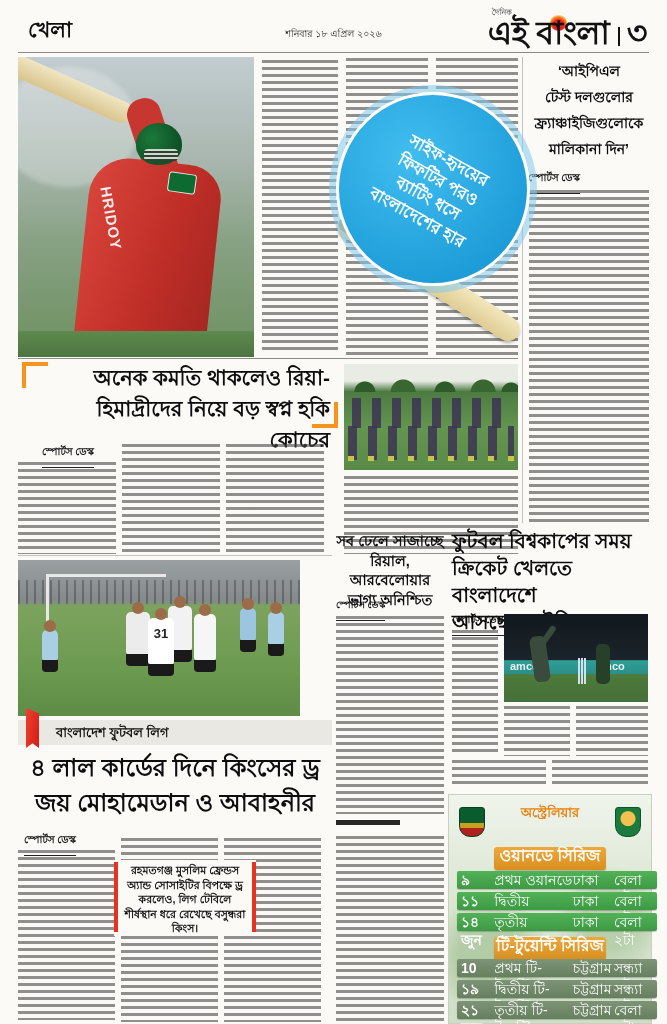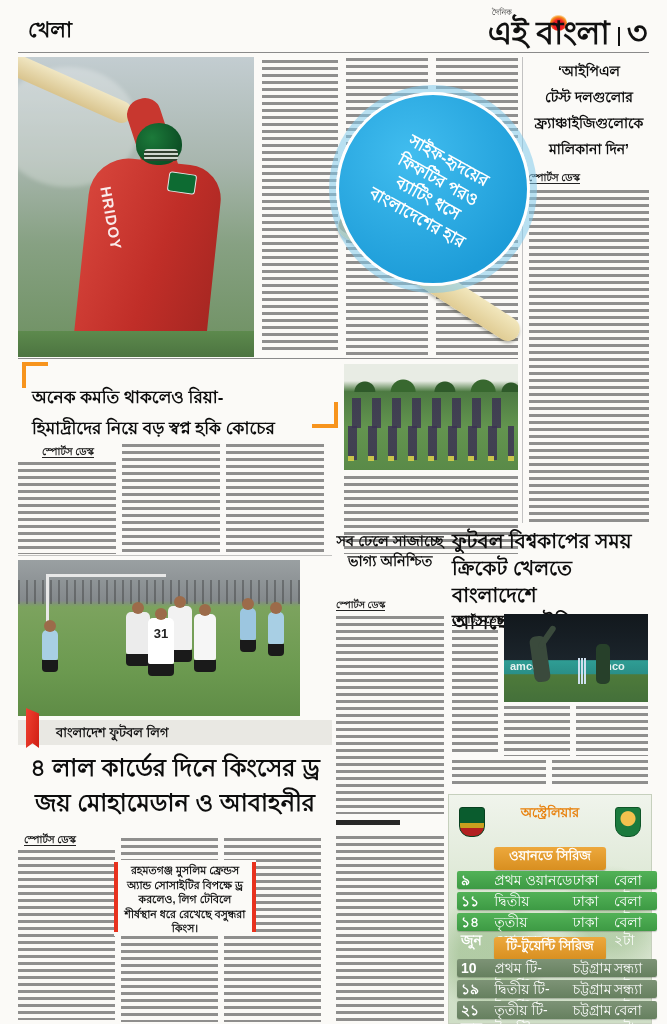"শনিবার ১৮ এপ্রিল ২০২৬" div.abs { html: none -> <div>শনিবার ১৮ এপ্রিল ২০২৬</div> }
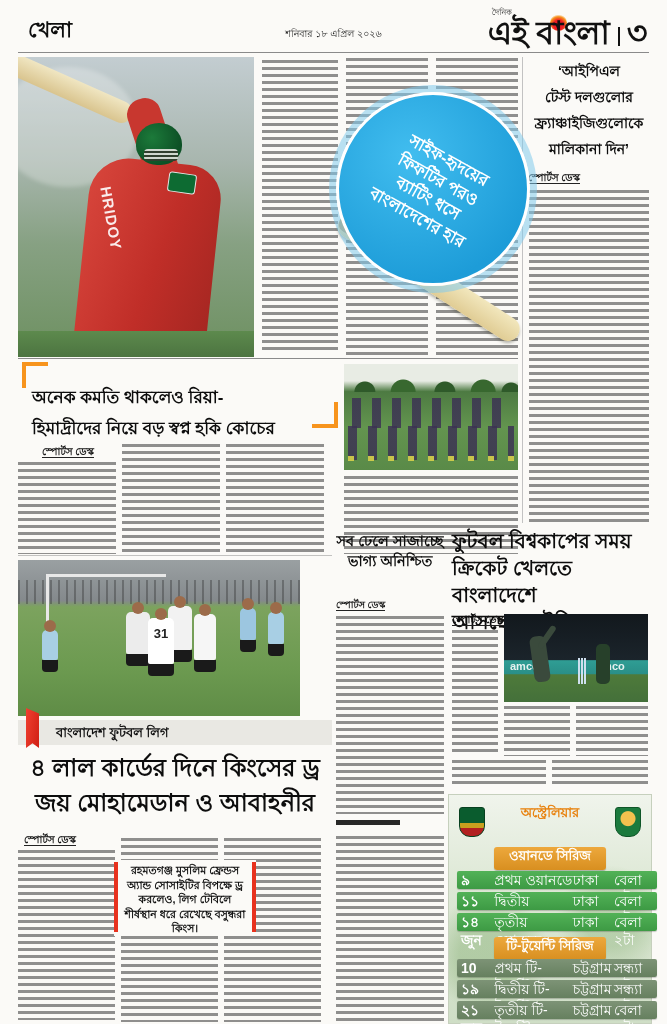"স্পোর্টস ডেস্ক" .byline span { padding-bottom: 0 -> 10px }
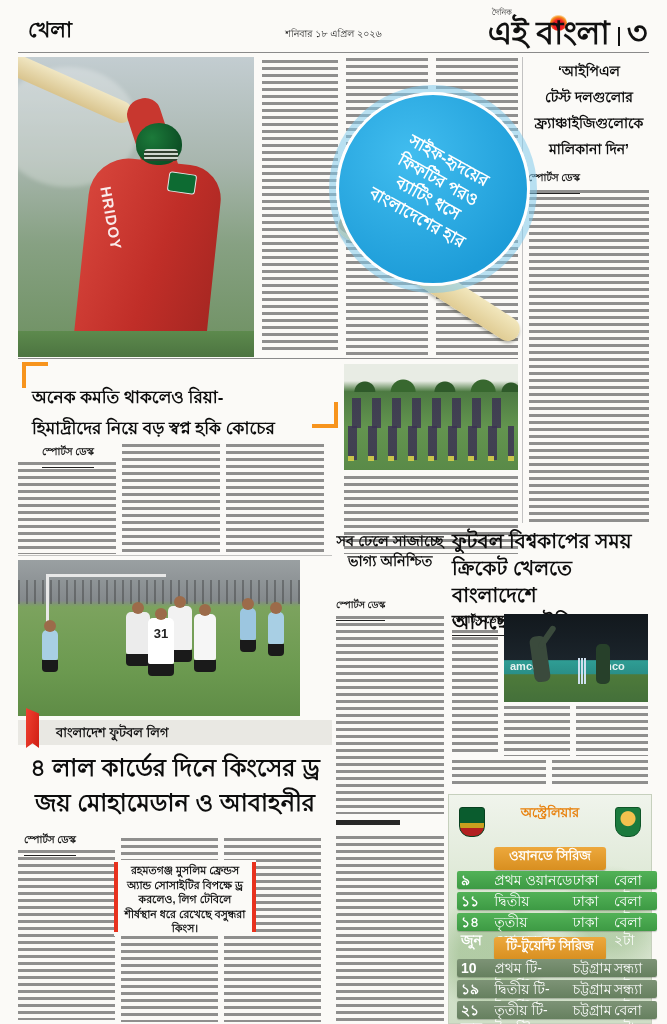"অনেক কমতি থাকলেও রিয়া-" .hockey-hl { font-size: 17px -> 21px; text-align: none -> right; top: 382px -> 362px }
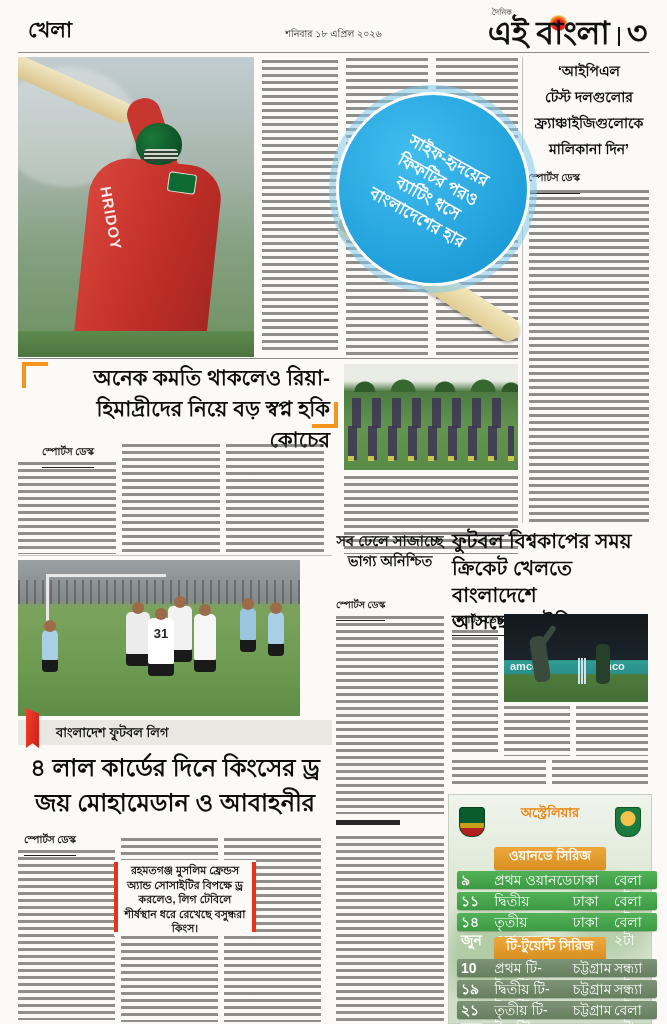"রিয়াল, আরবেলোয়ার" div { html: none -> <div>রিয়াল, আরবেলোয়ার</div> }
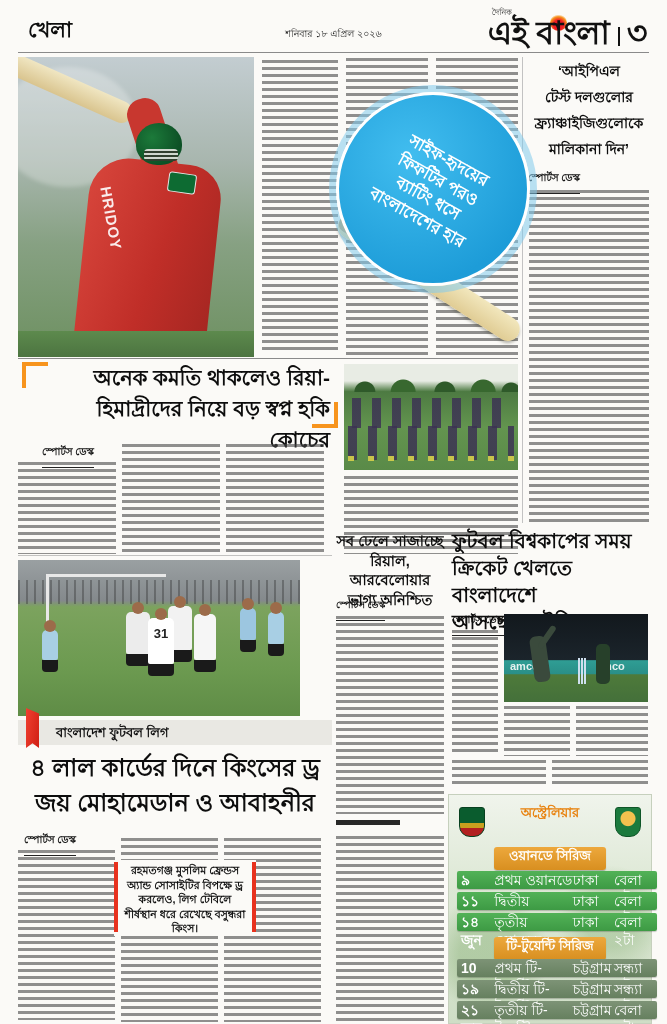"ওয়ানডে সিরিজ" .pill { font-size: 13px -> 16px }
